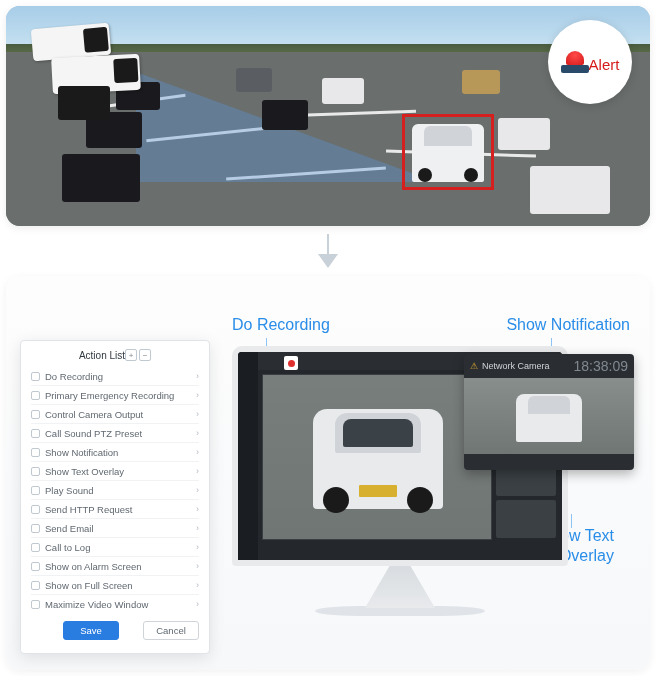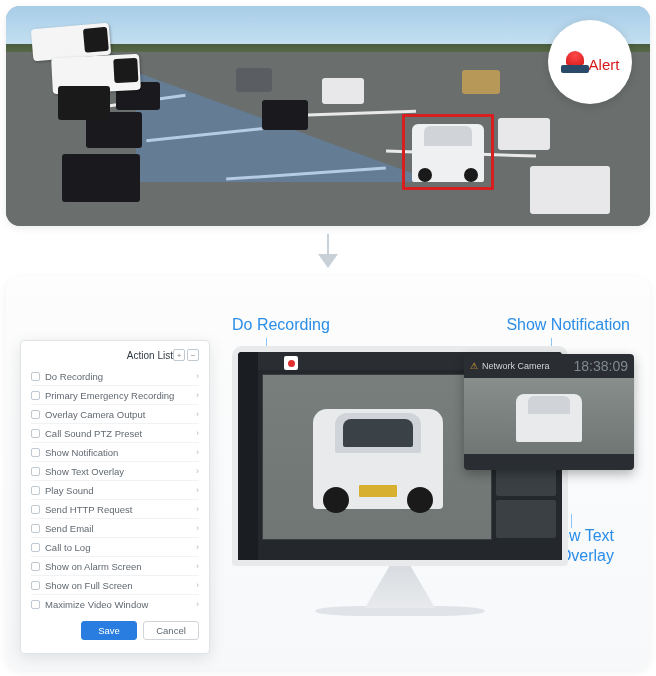"Action List" .al-header { justify-content: flex-end -> center }
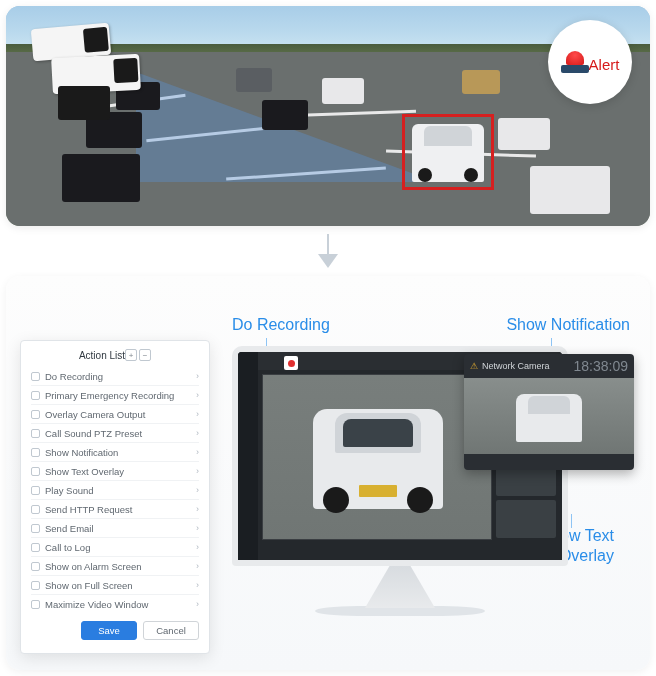"Overlay Camera Output" span.al-label { text: Overlay -> Control }
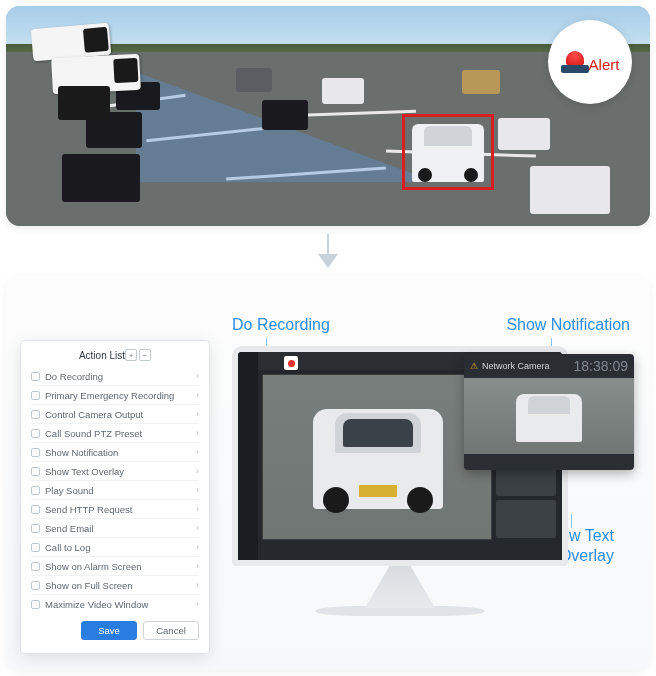"Save" .al-buttons { gap: 6px -> 24px }
